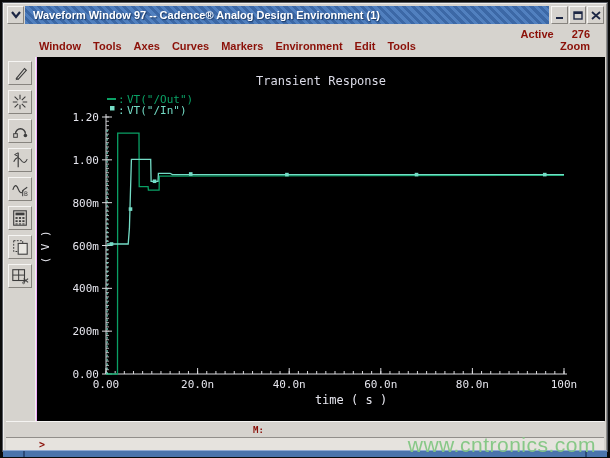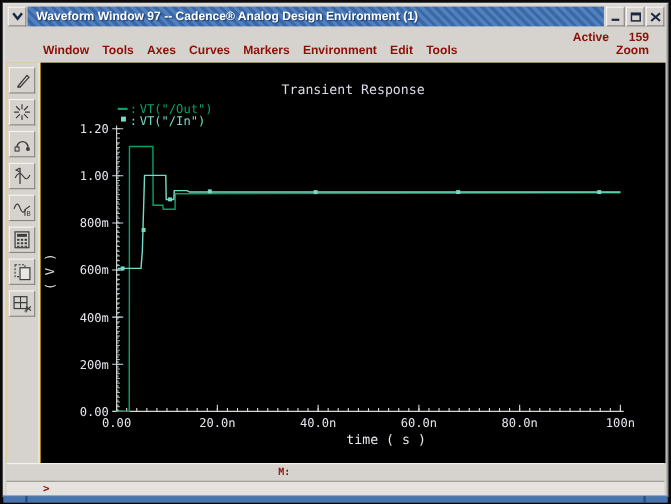"159" span { text: 159 -> 276 }
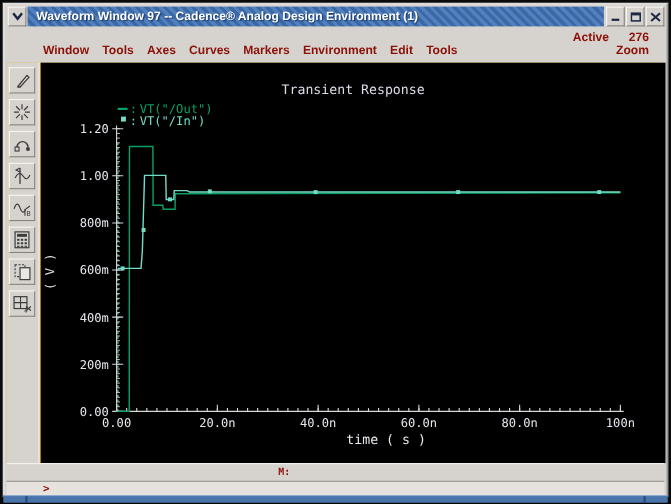"Transient Response" .main { background: #eab308 -> #f0abfc }
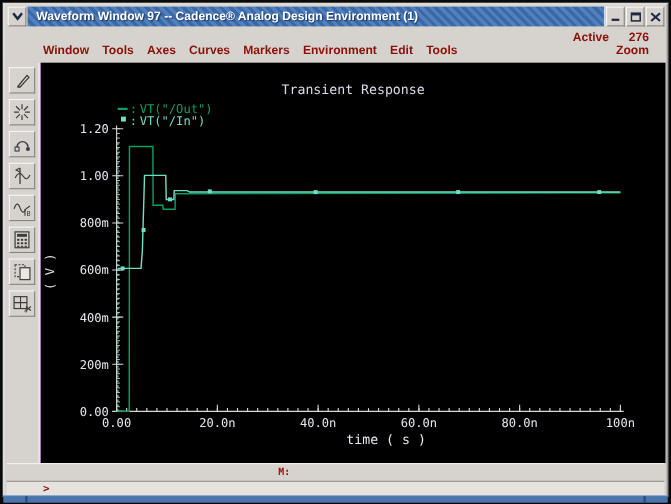"www.cntronics.com" div.watermark { html: none -> <div>www.cntronics.com</div> }
